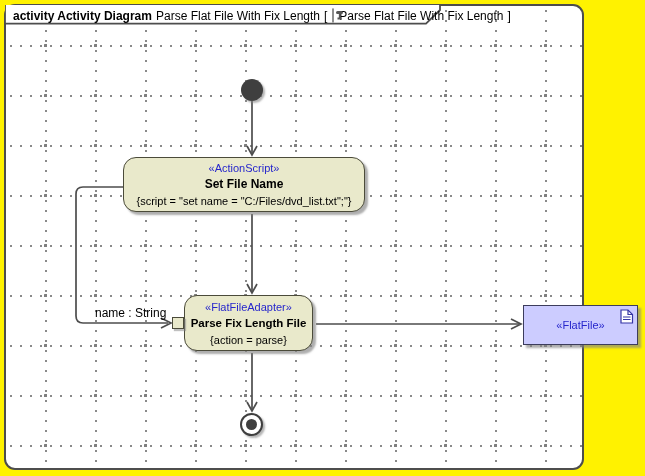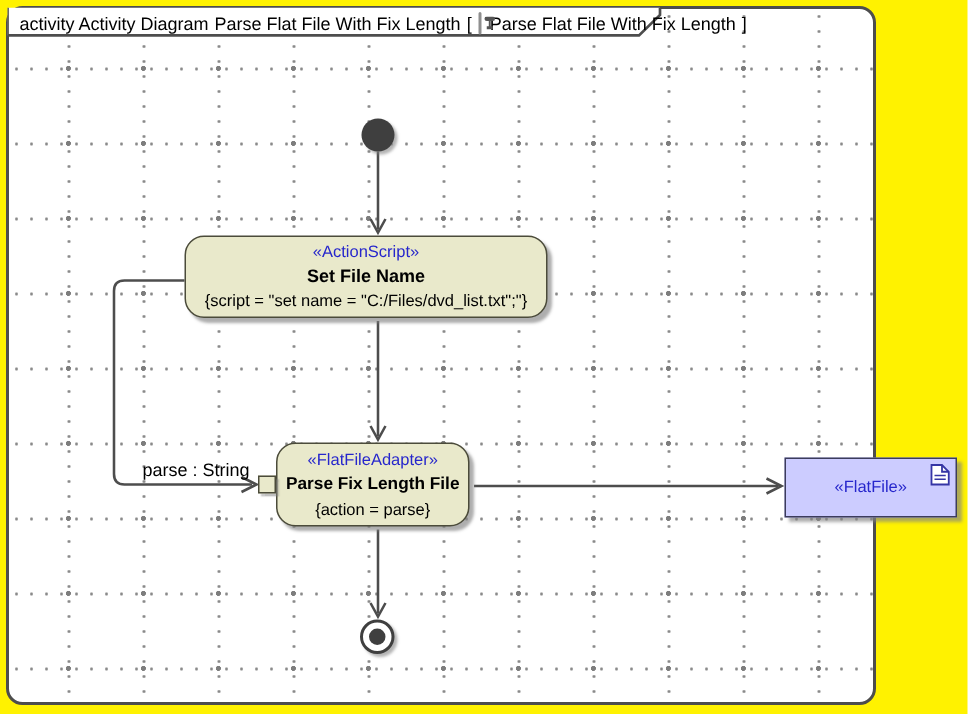"activity Activity Diagram" .tab-text .bold { font-weight: normal -> bold }
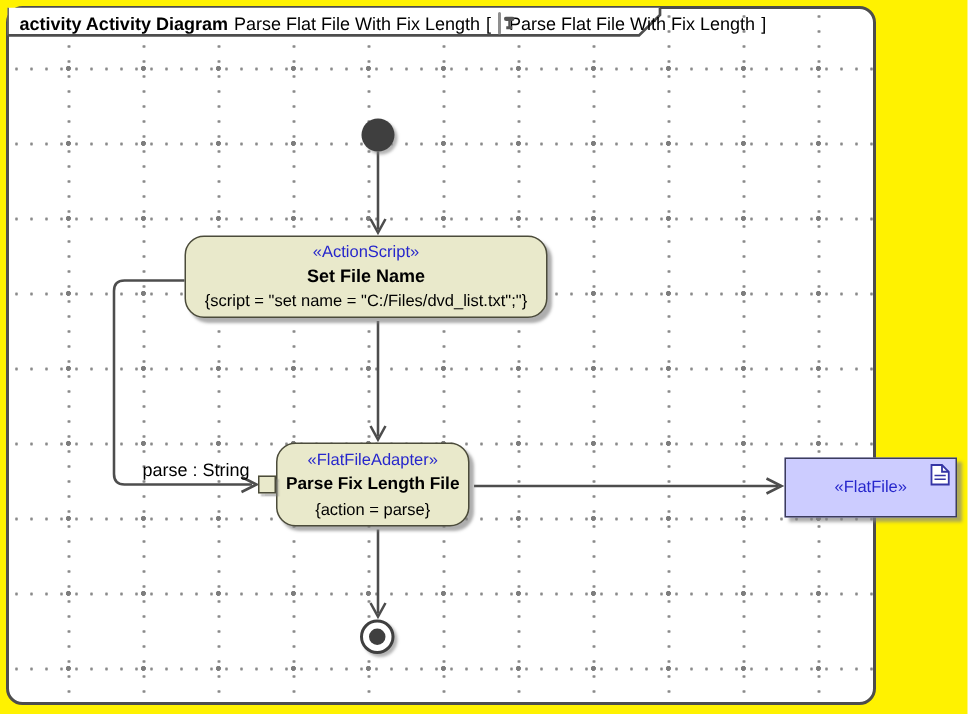"parse : String" div.edge-label { text: parse -> name }
